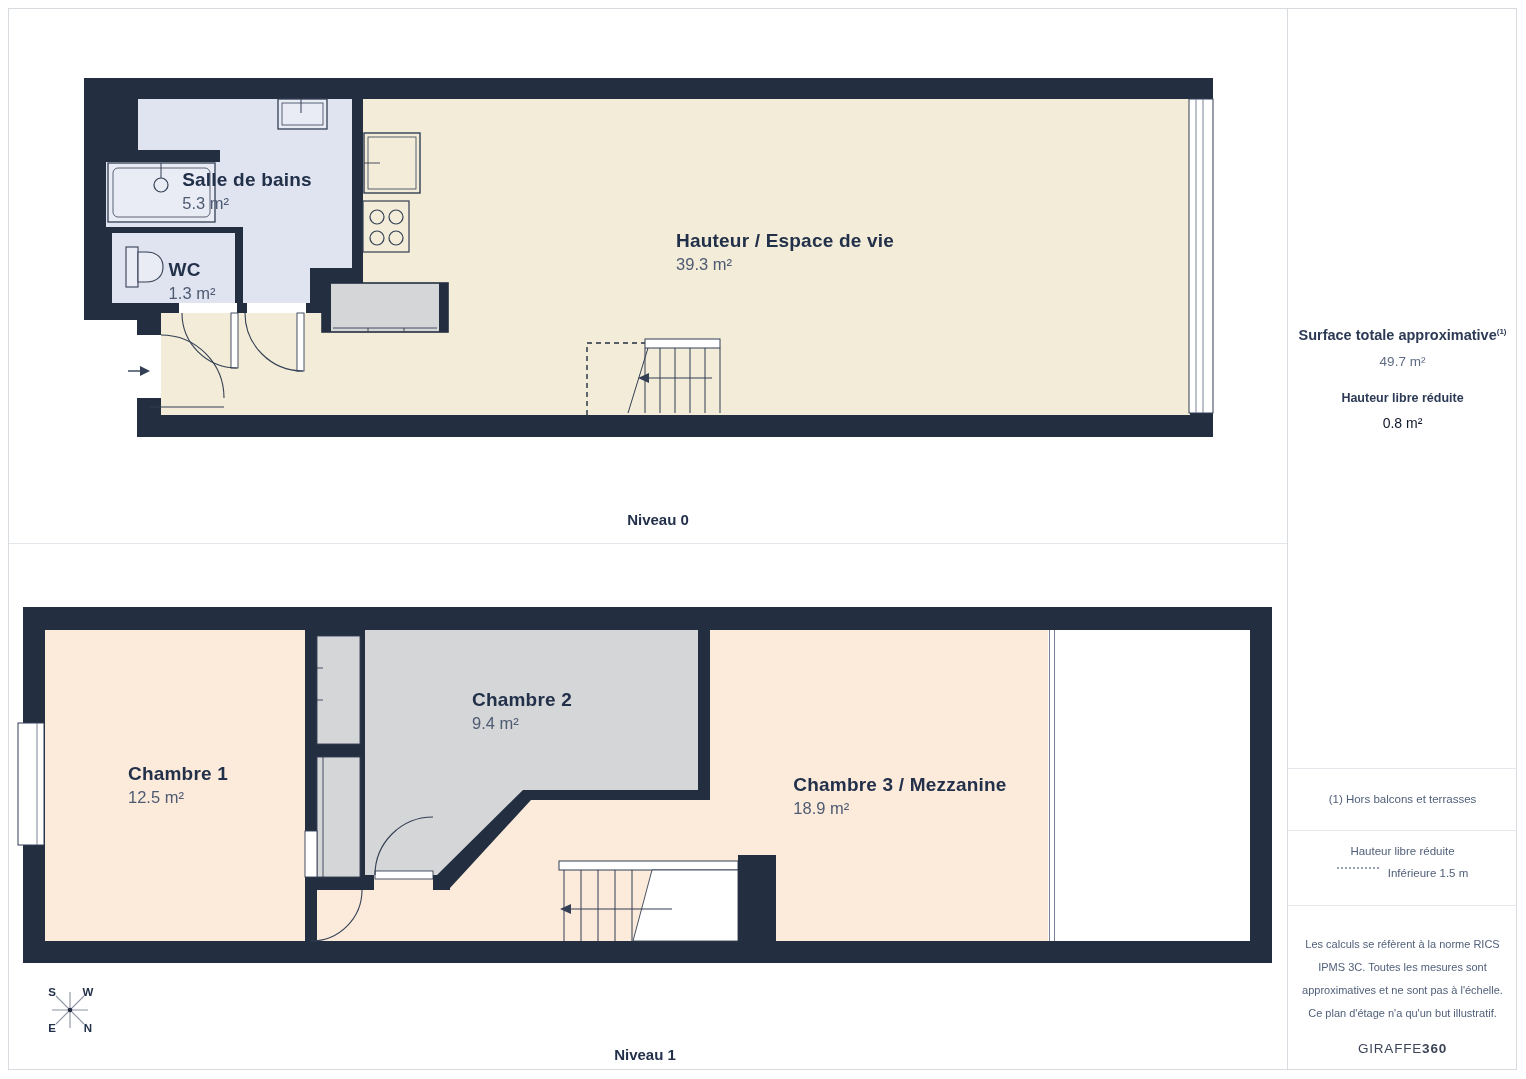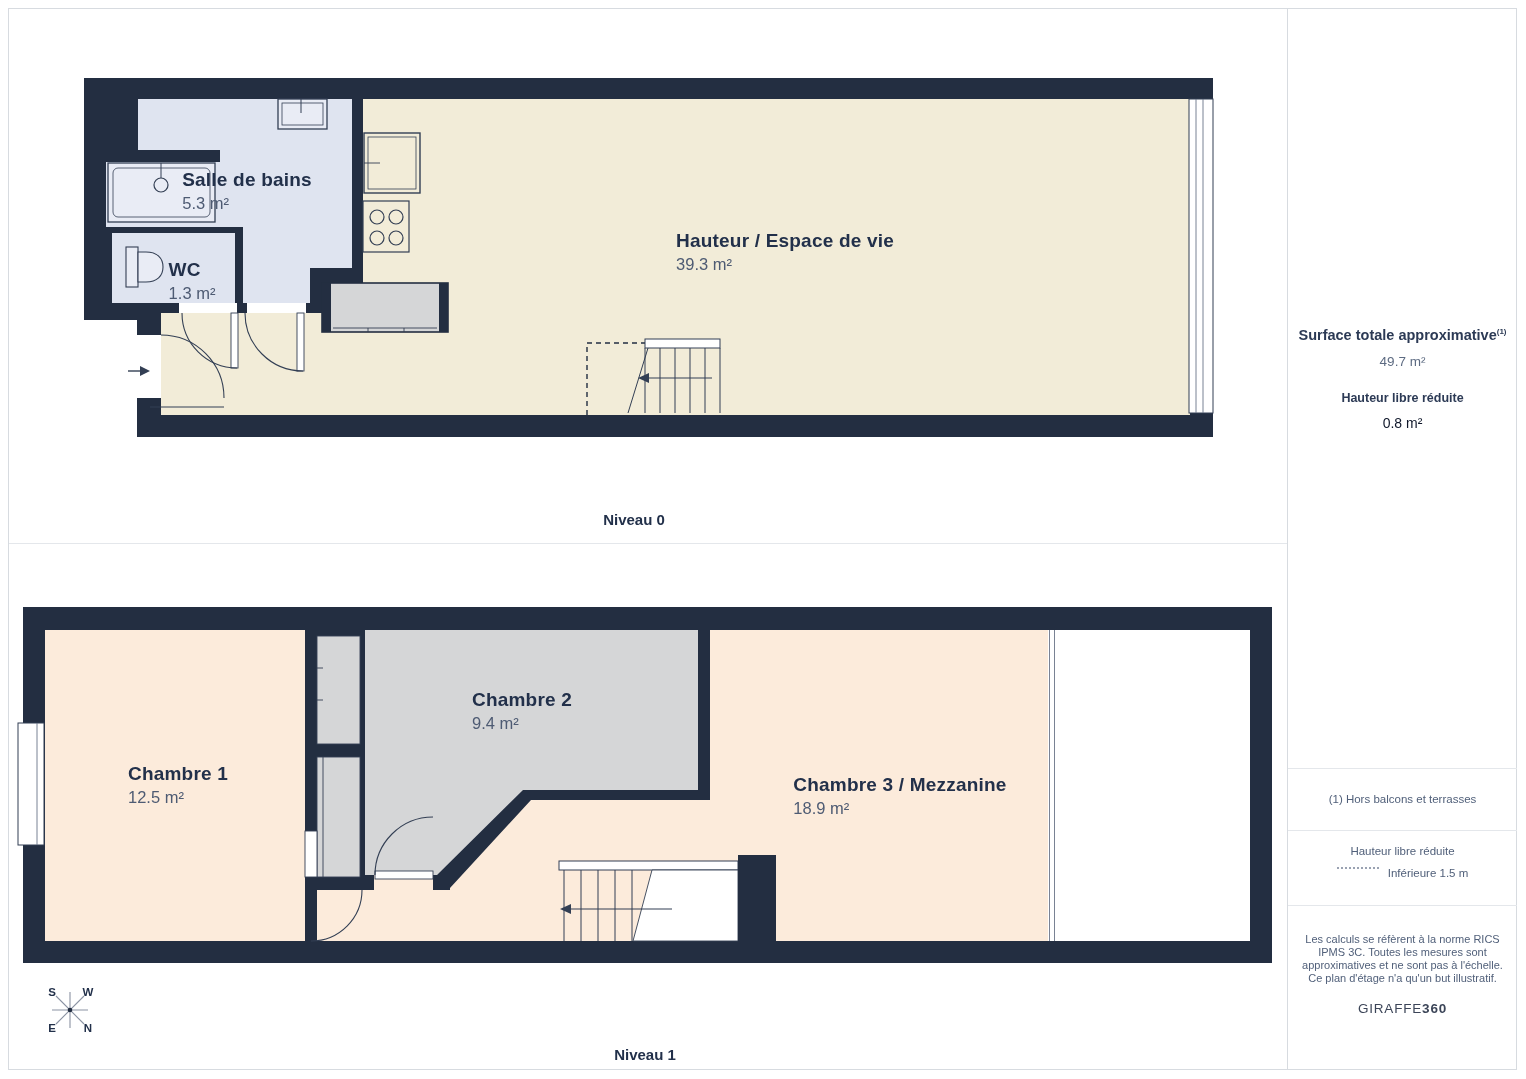"Niveau 0" div.level-label { left: 634px -> 658px }
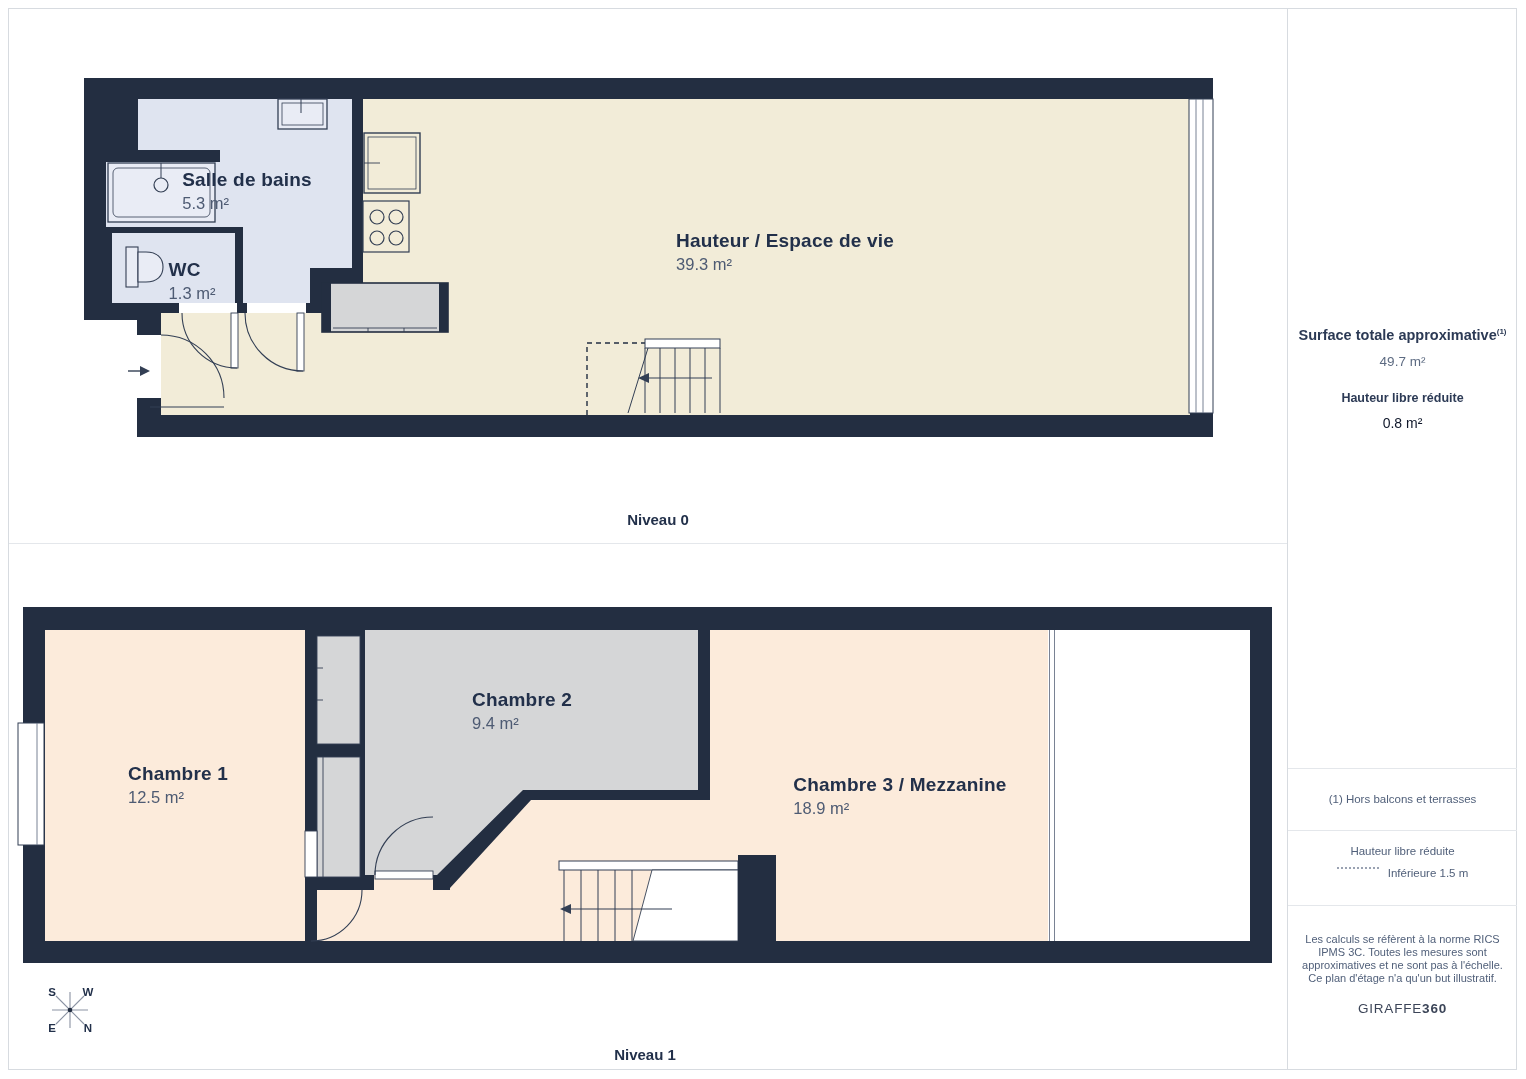"Les calculs se réfèrent à" .sb-disclaimer { line-height: 13px -> 23px }
